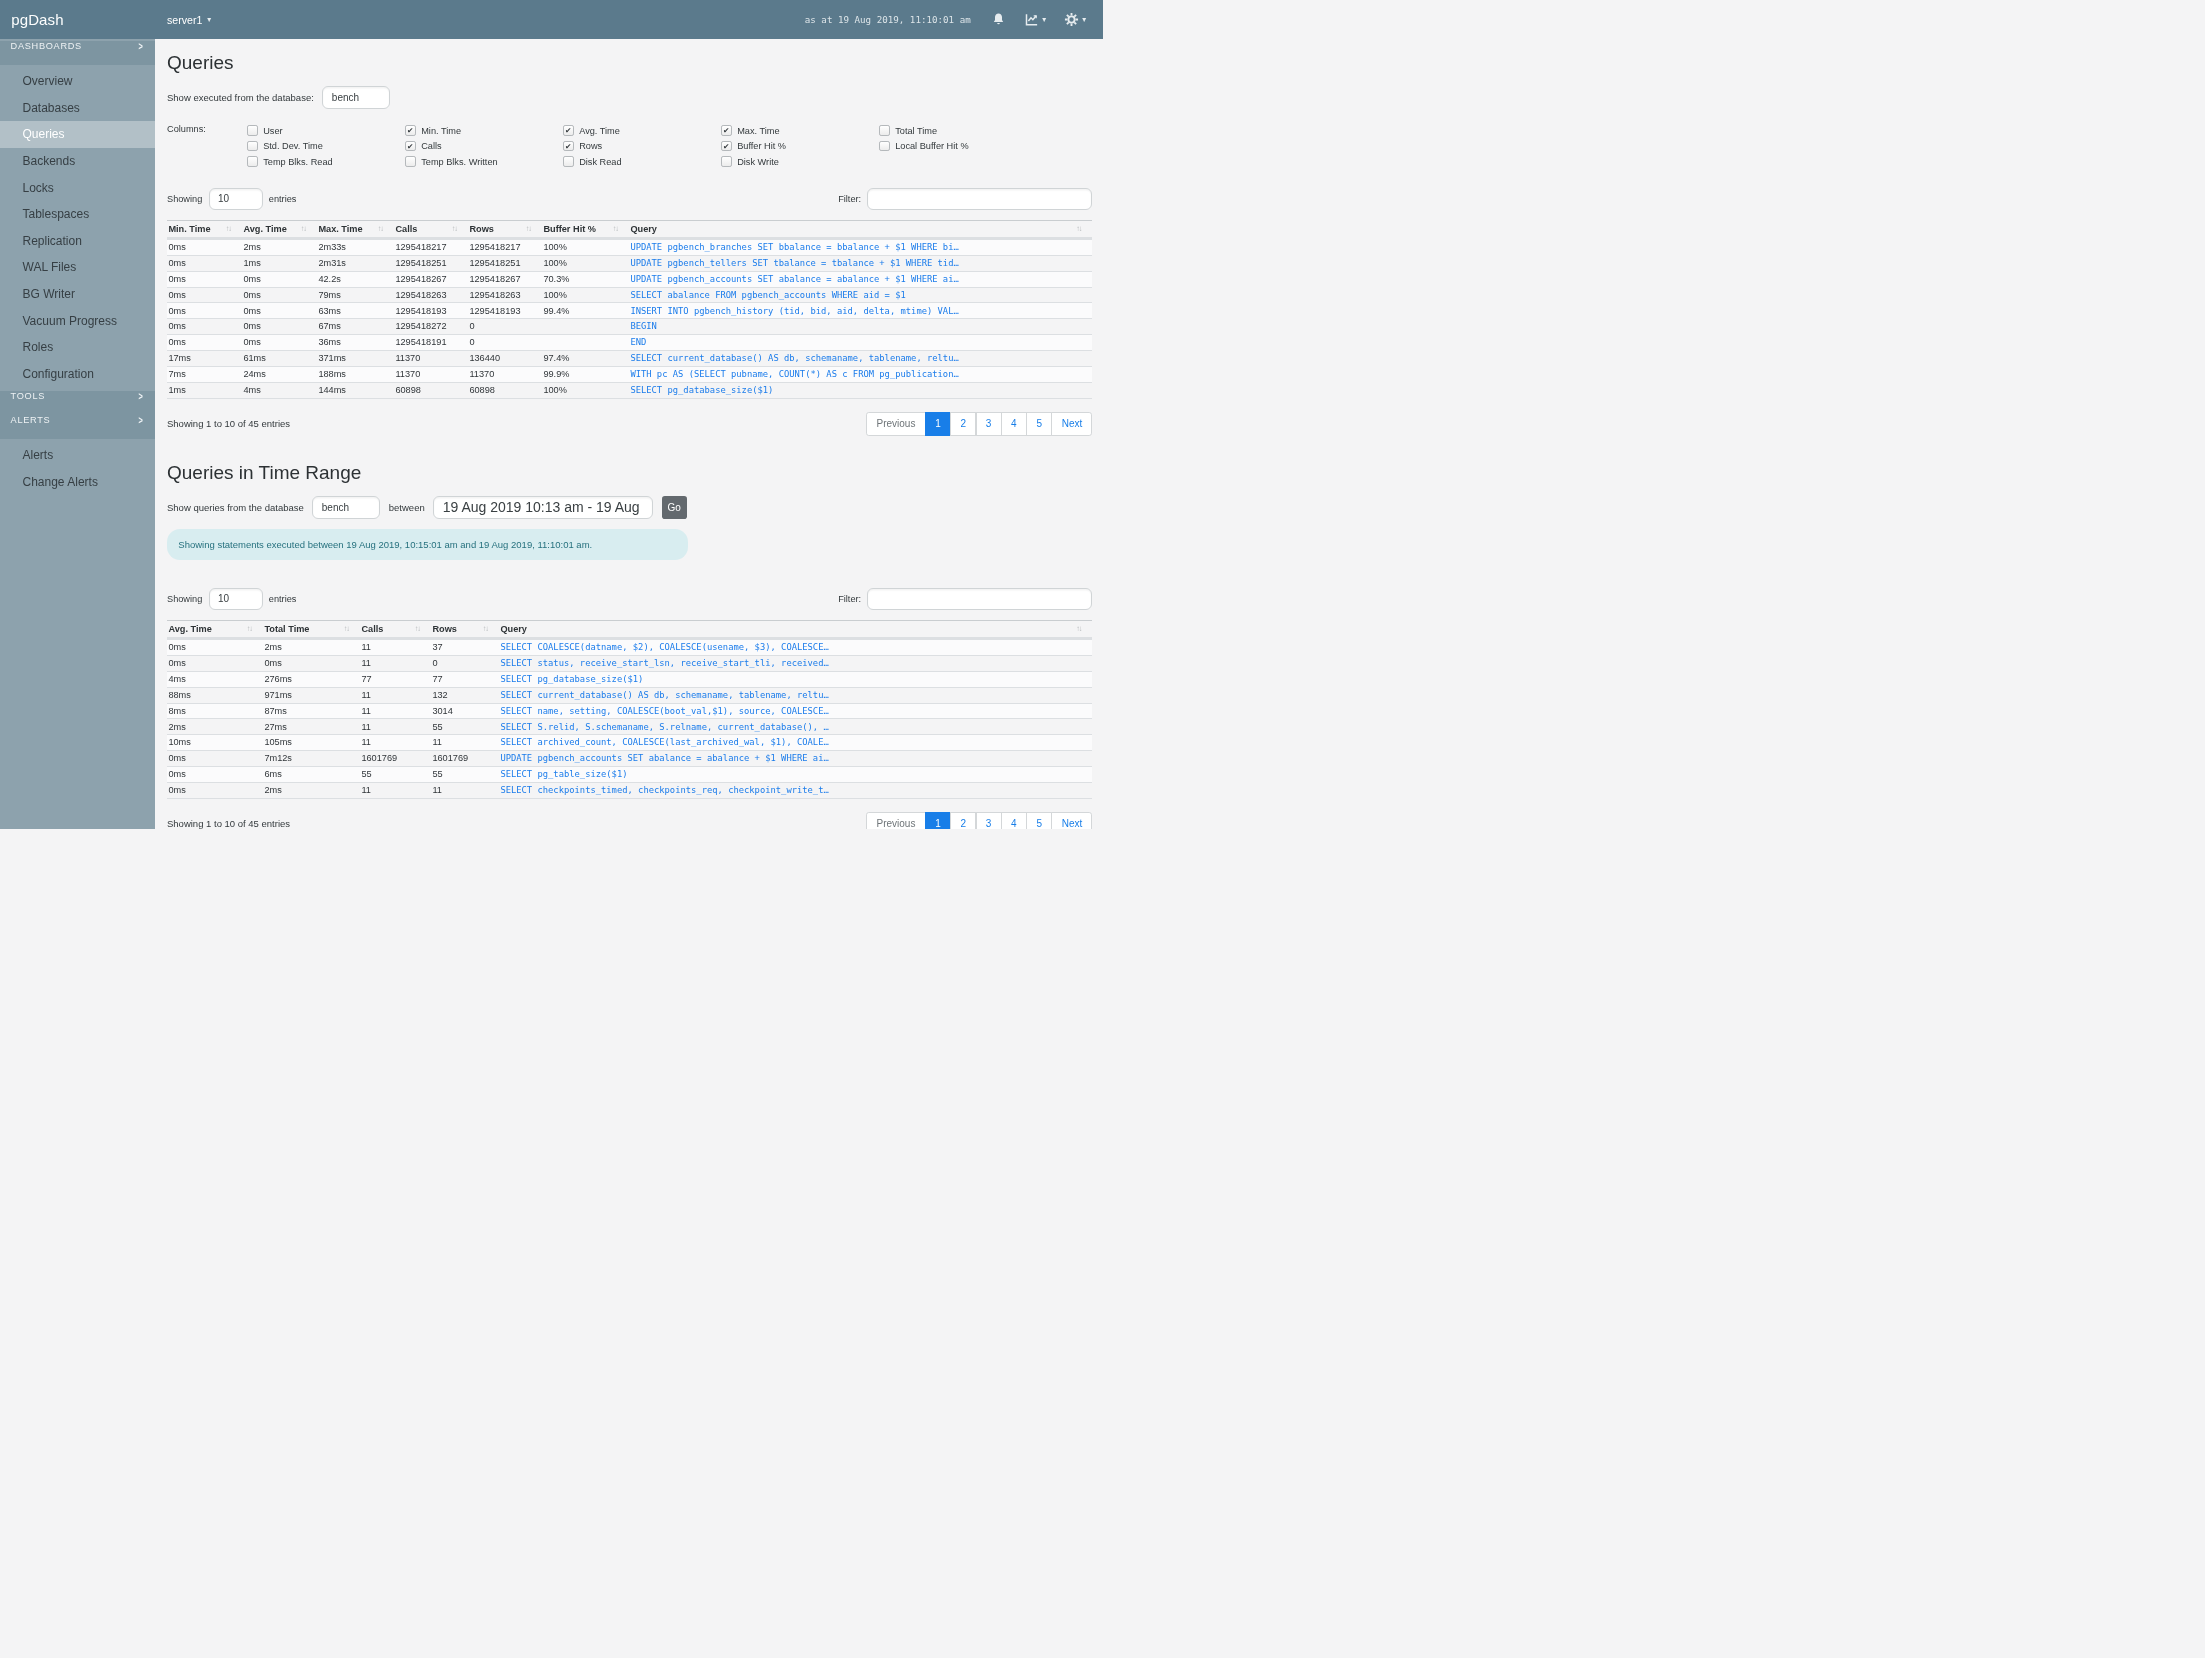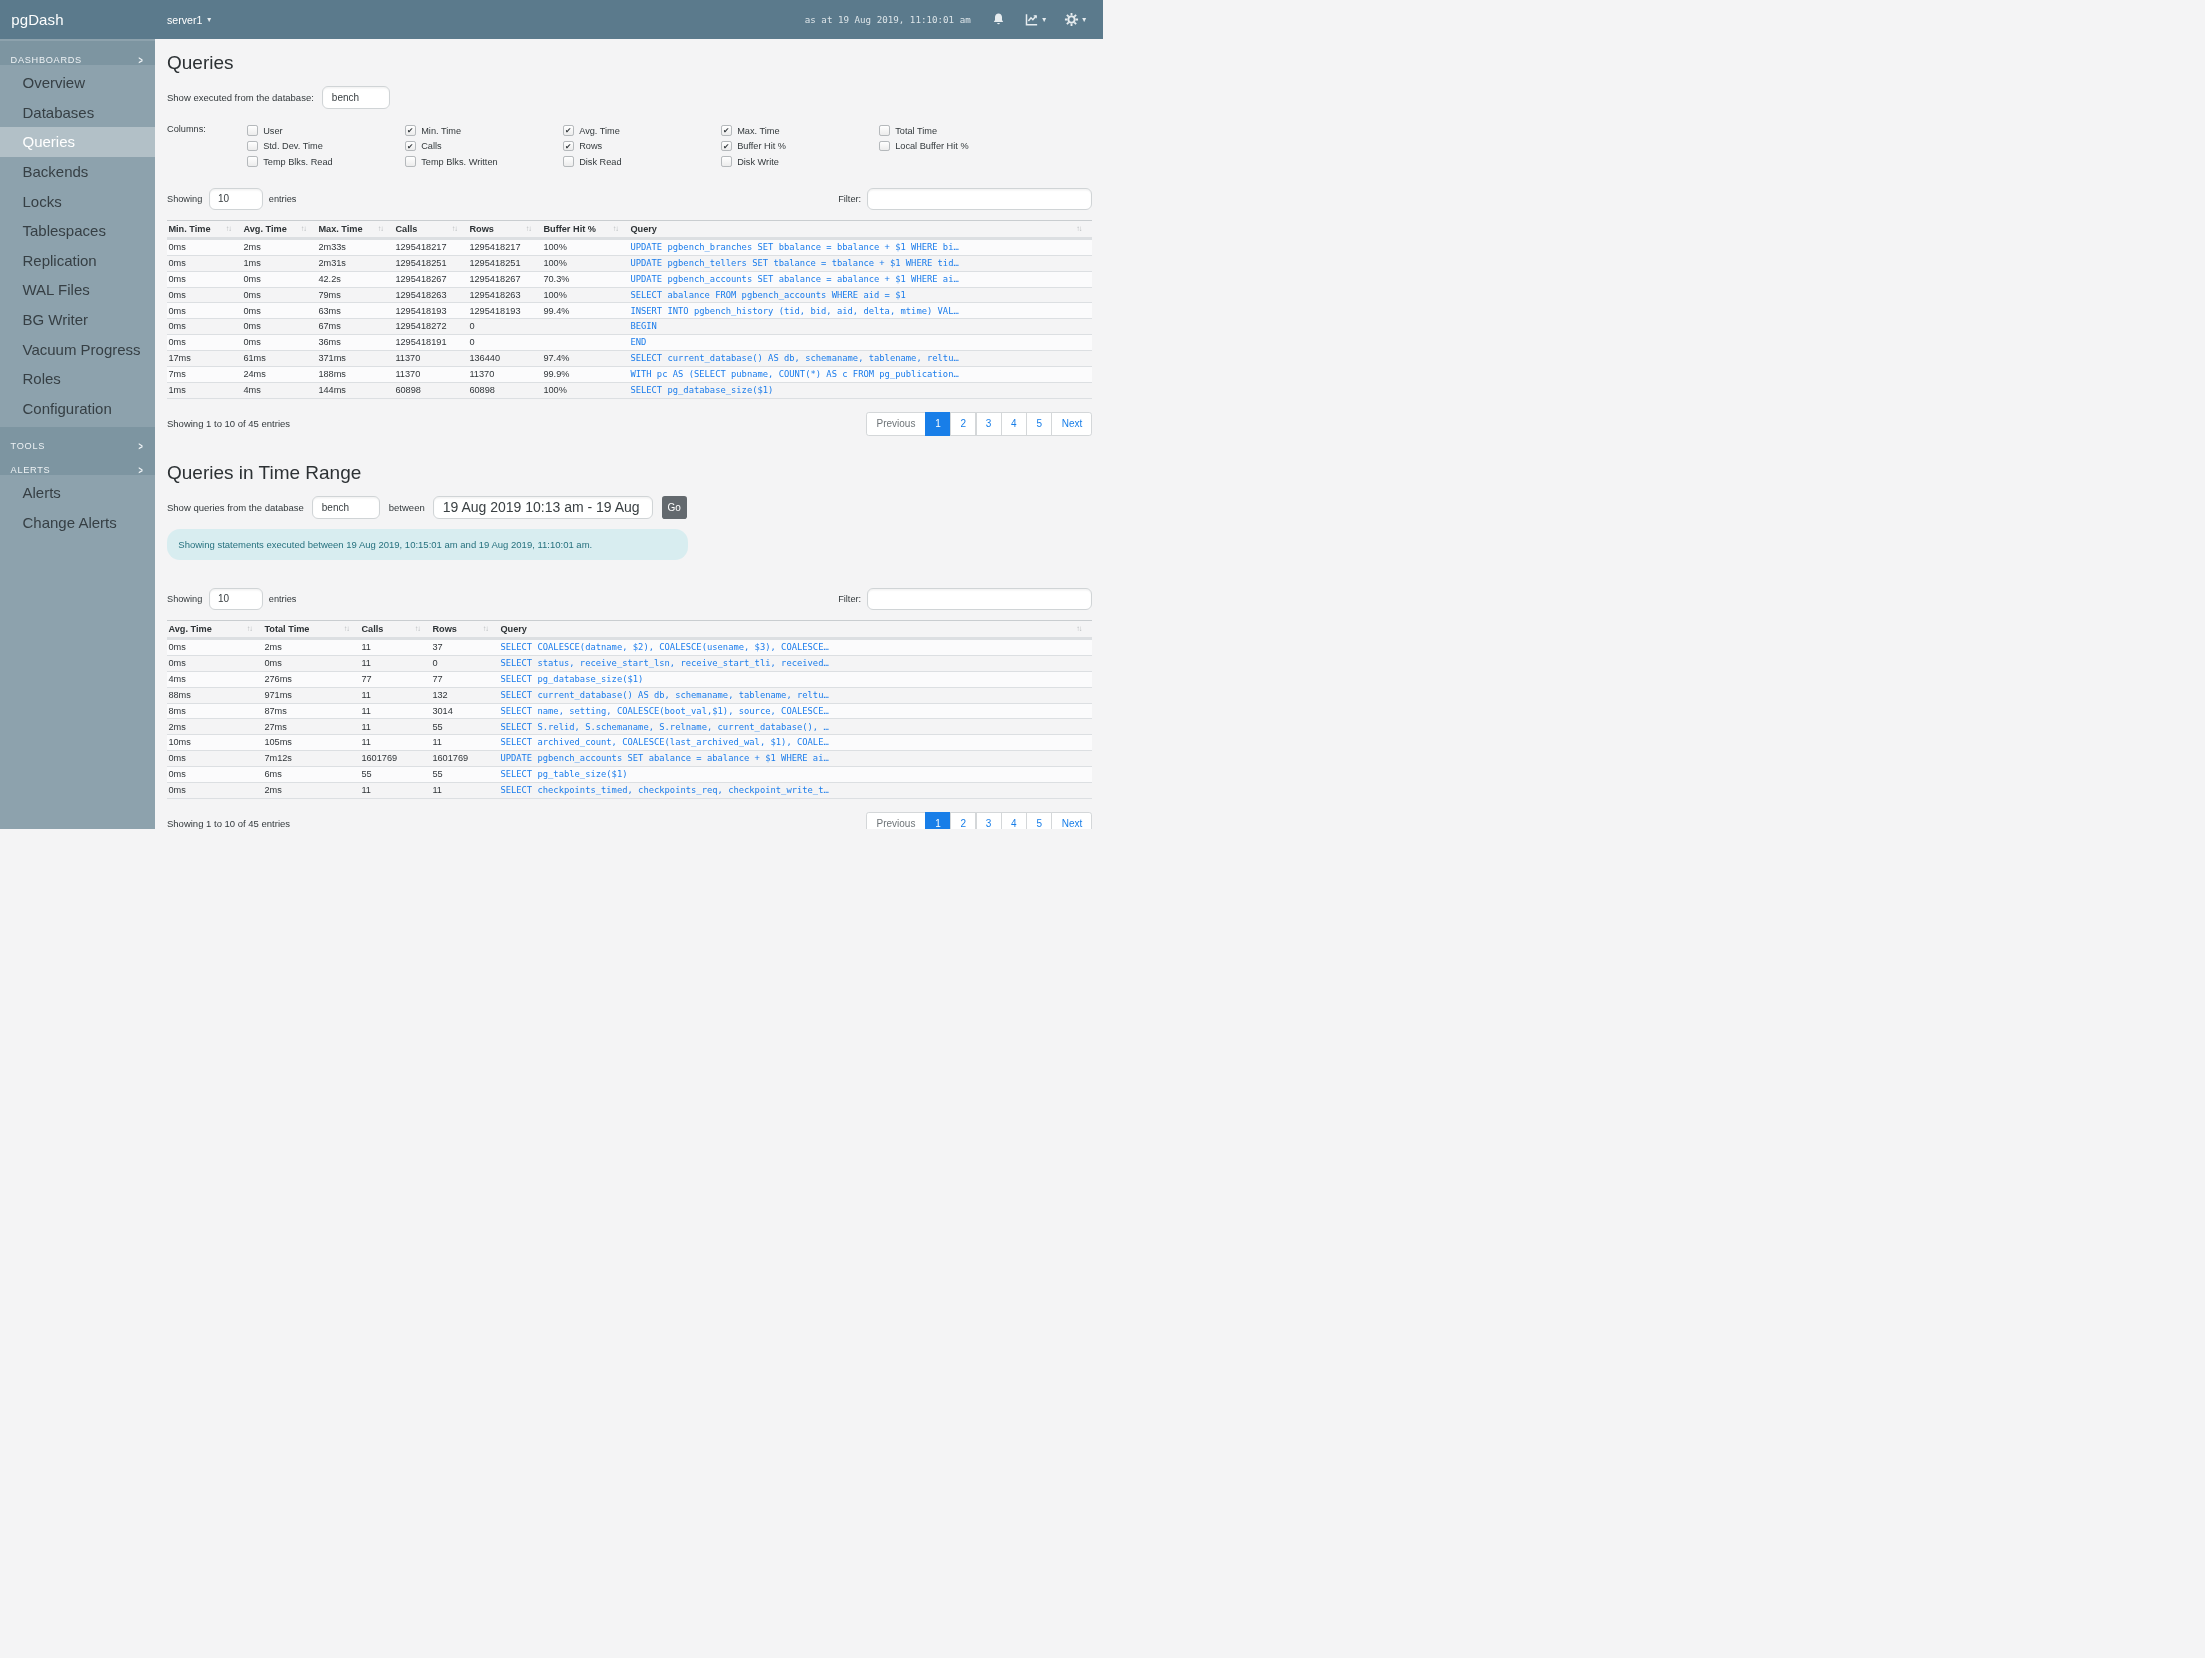"DASHBOARDS" .nav-header { align-items: flex-end -> flex-start }
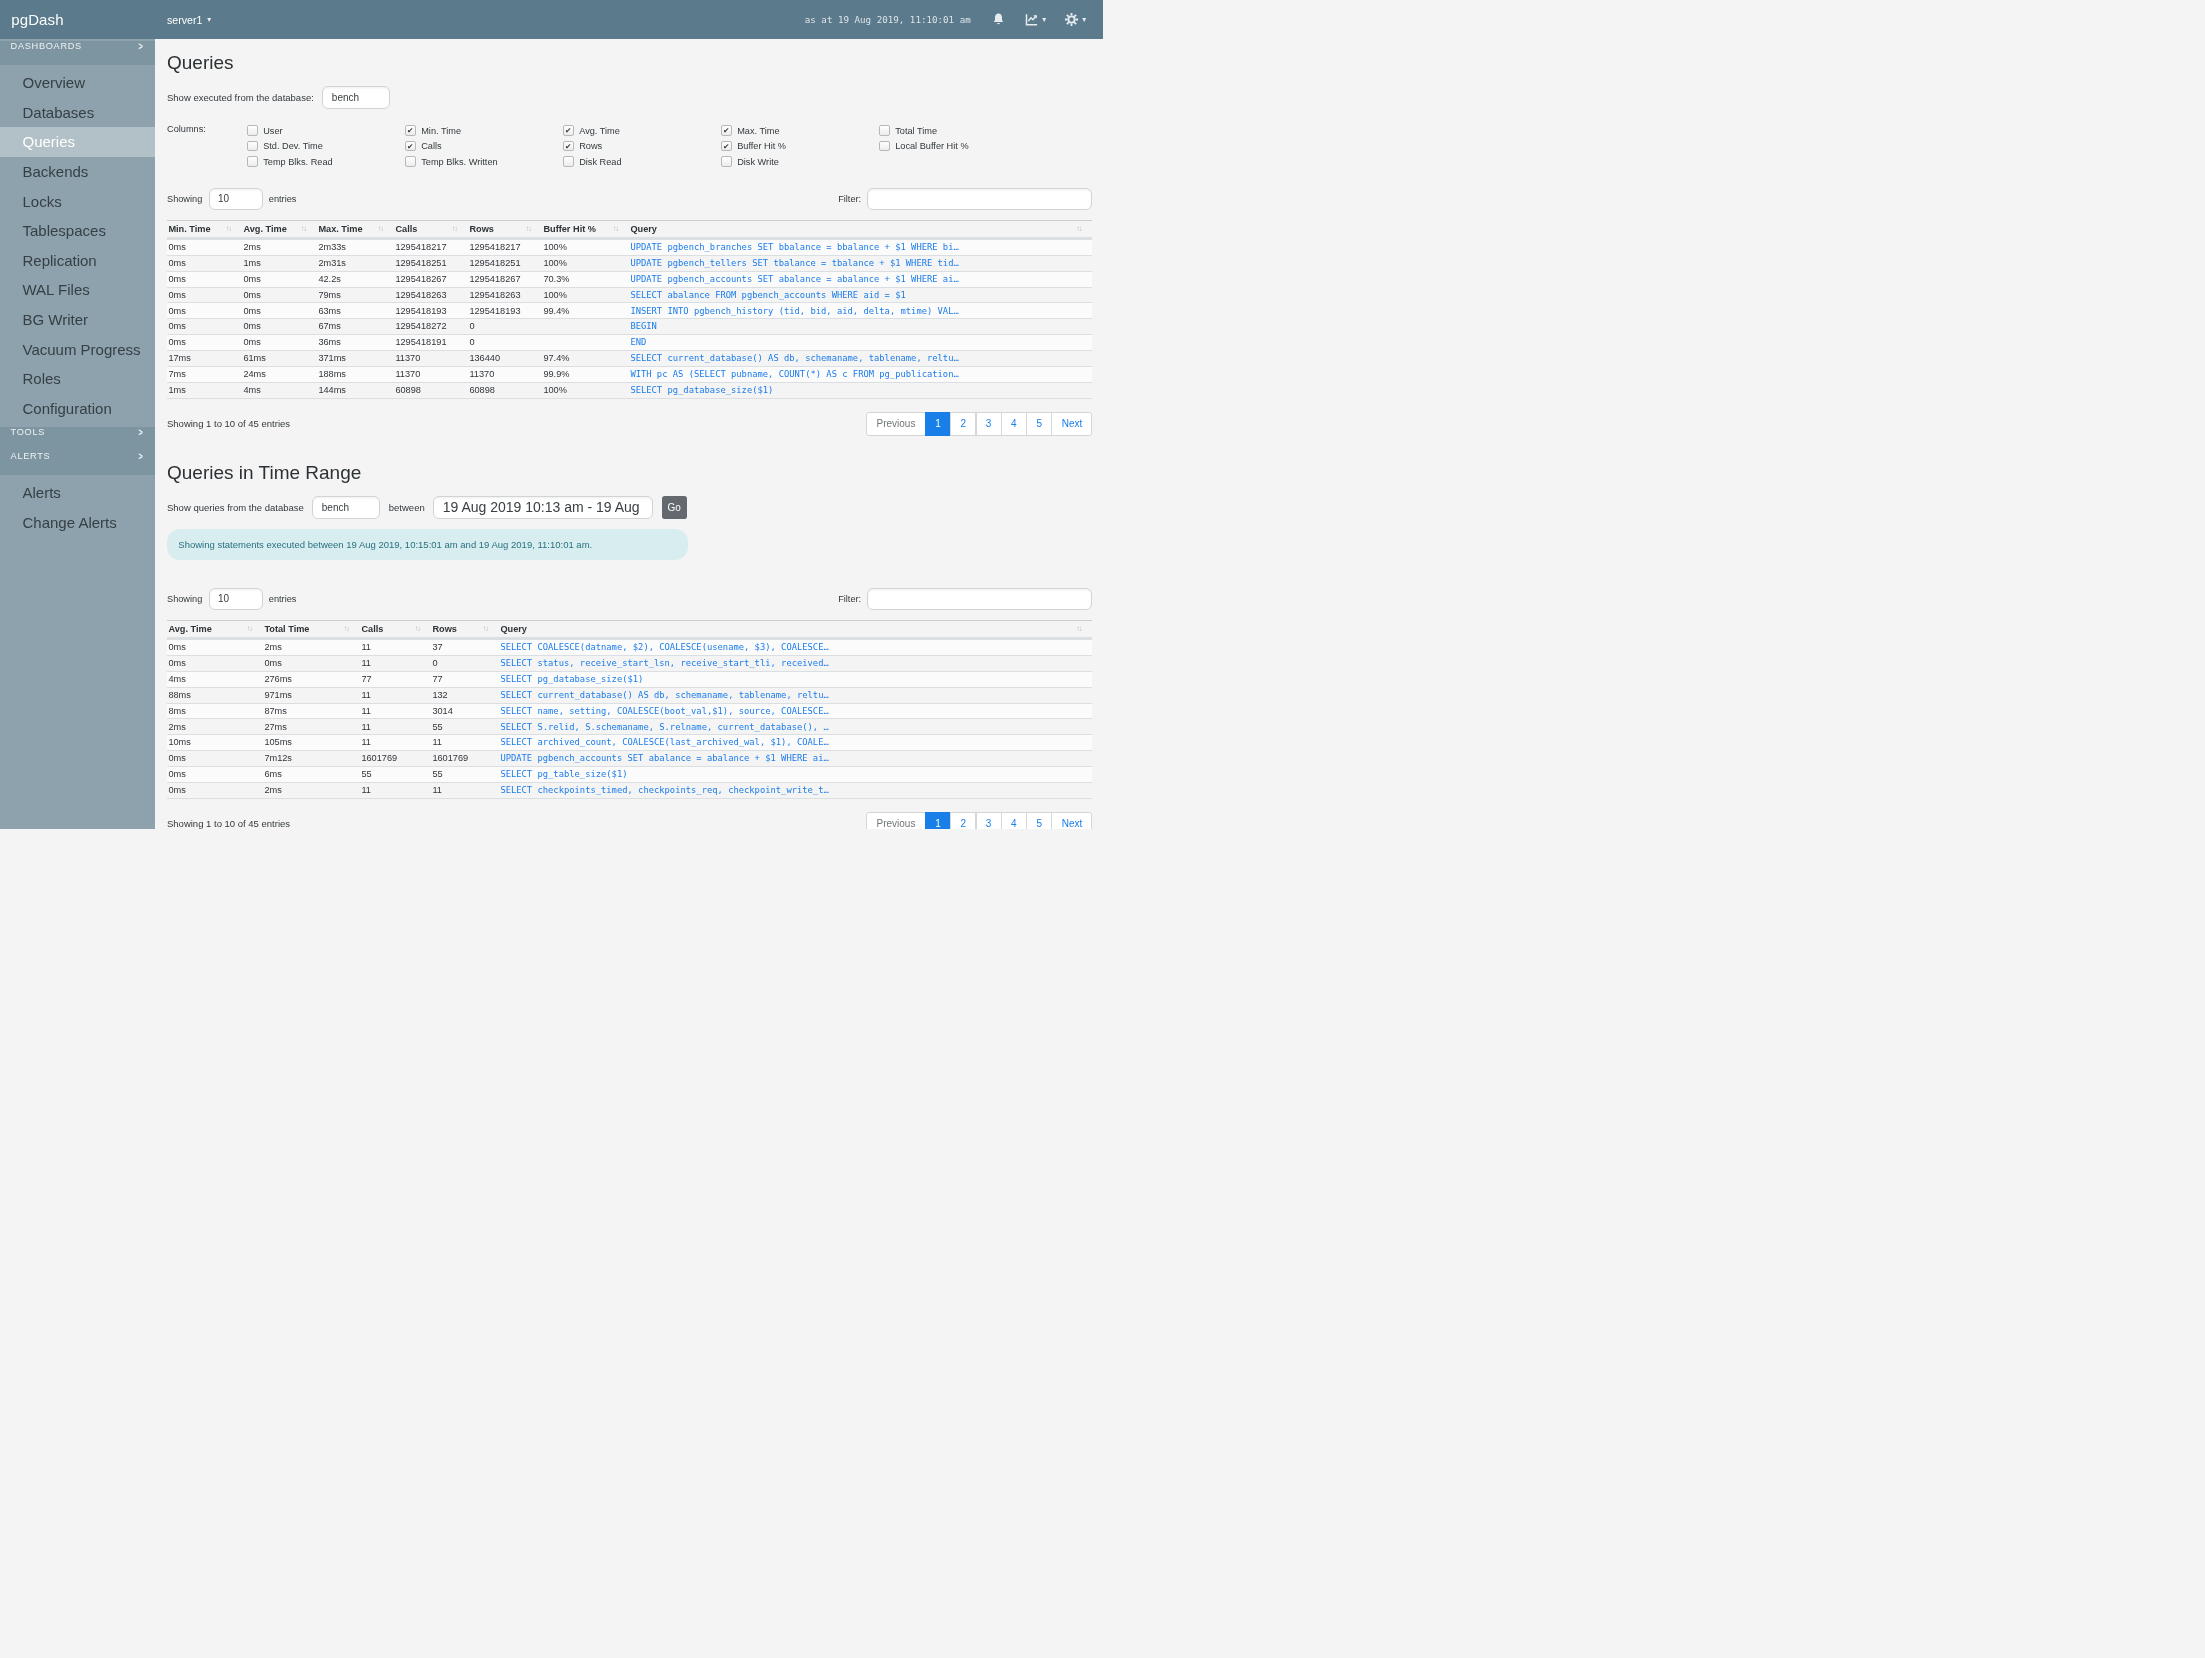"Overview" .nav-list li { font-size: 15px -> 12px }
